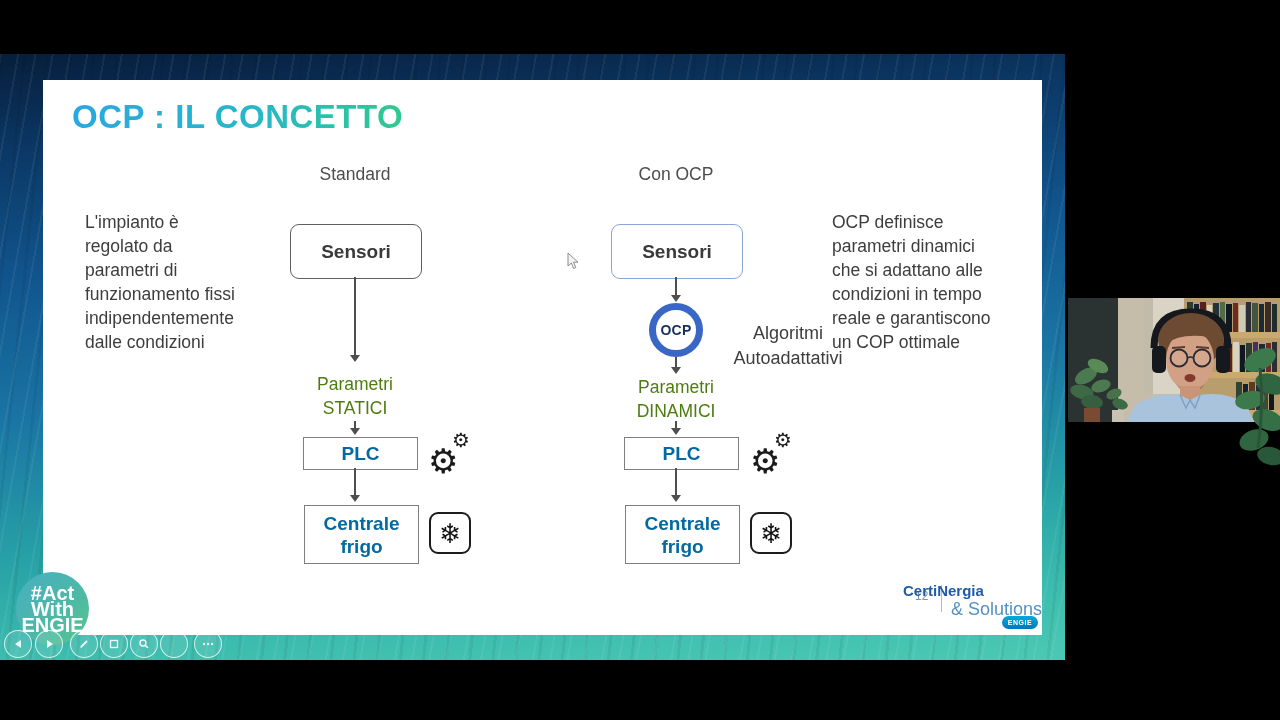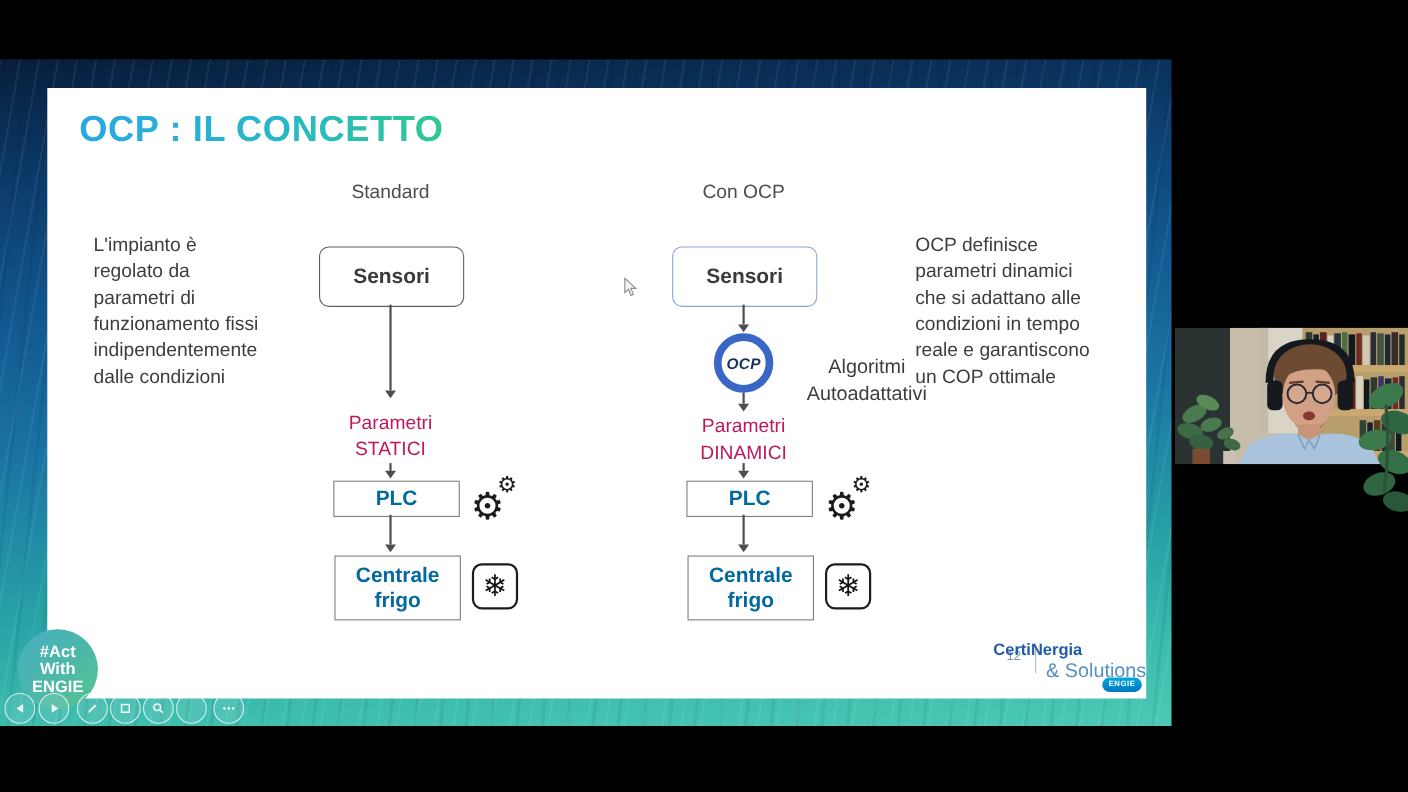"OCP" .ocp-circle { font-style: italic -> none }
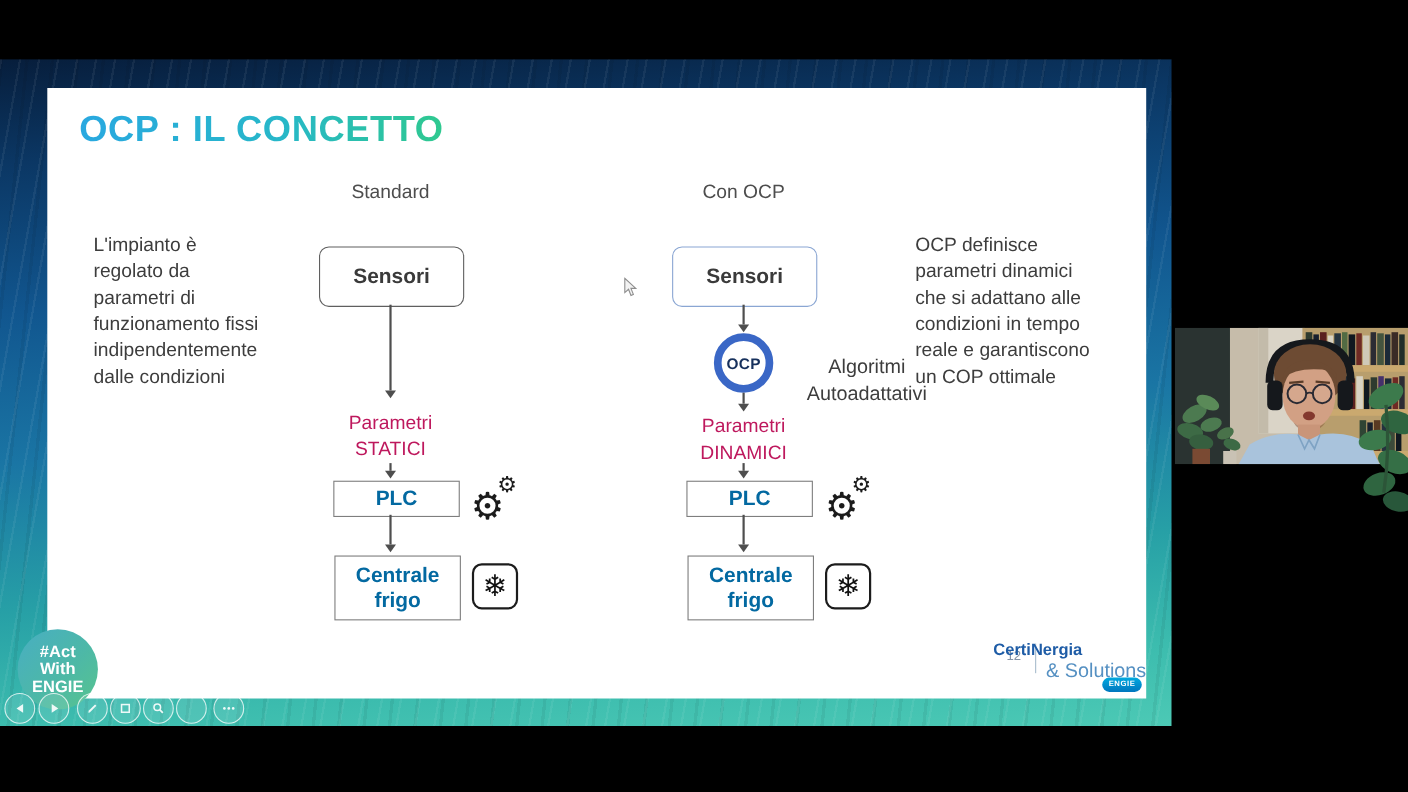"Parametri" .param { color: #be185d -> #4d7c0f }
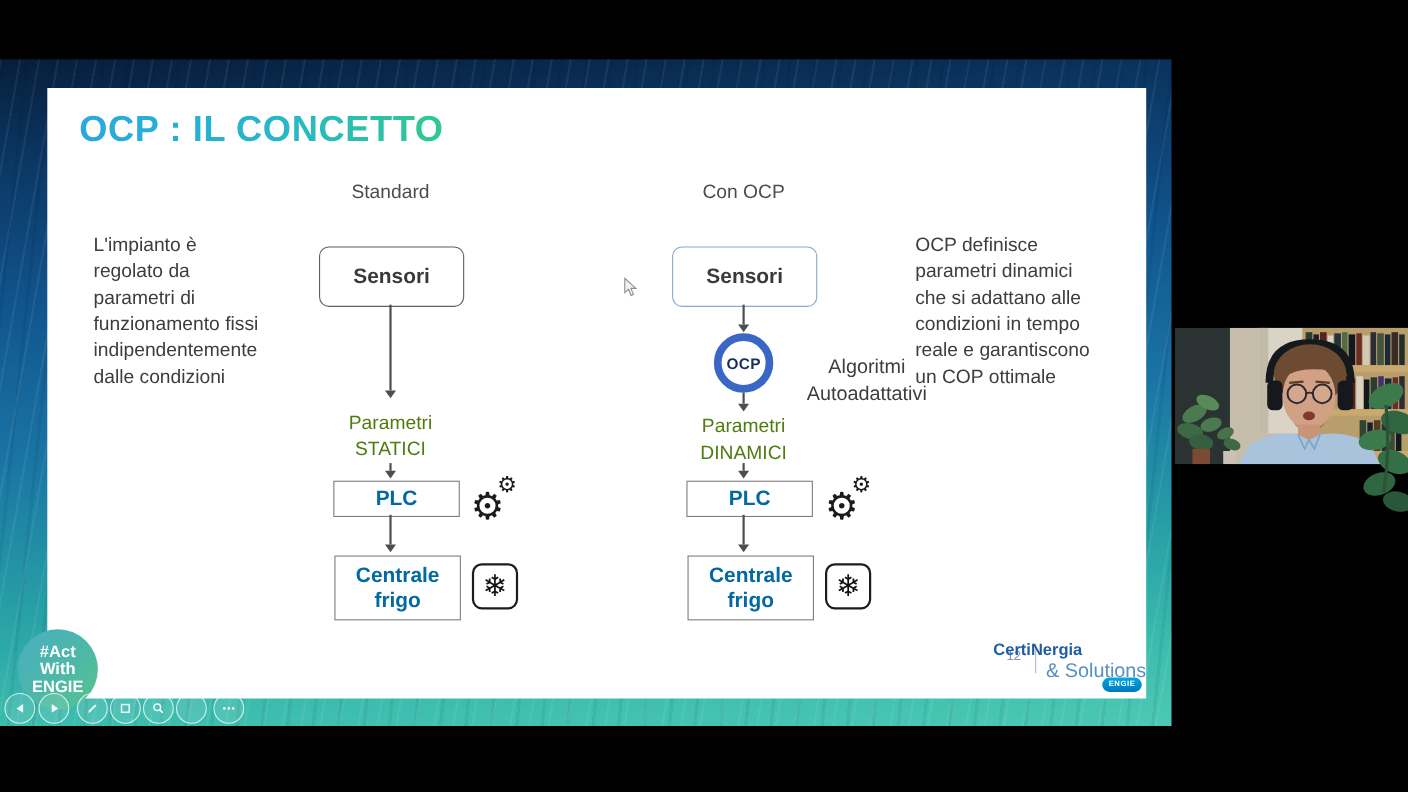"#Act" .badge { font-size: 15px -> 20px }
